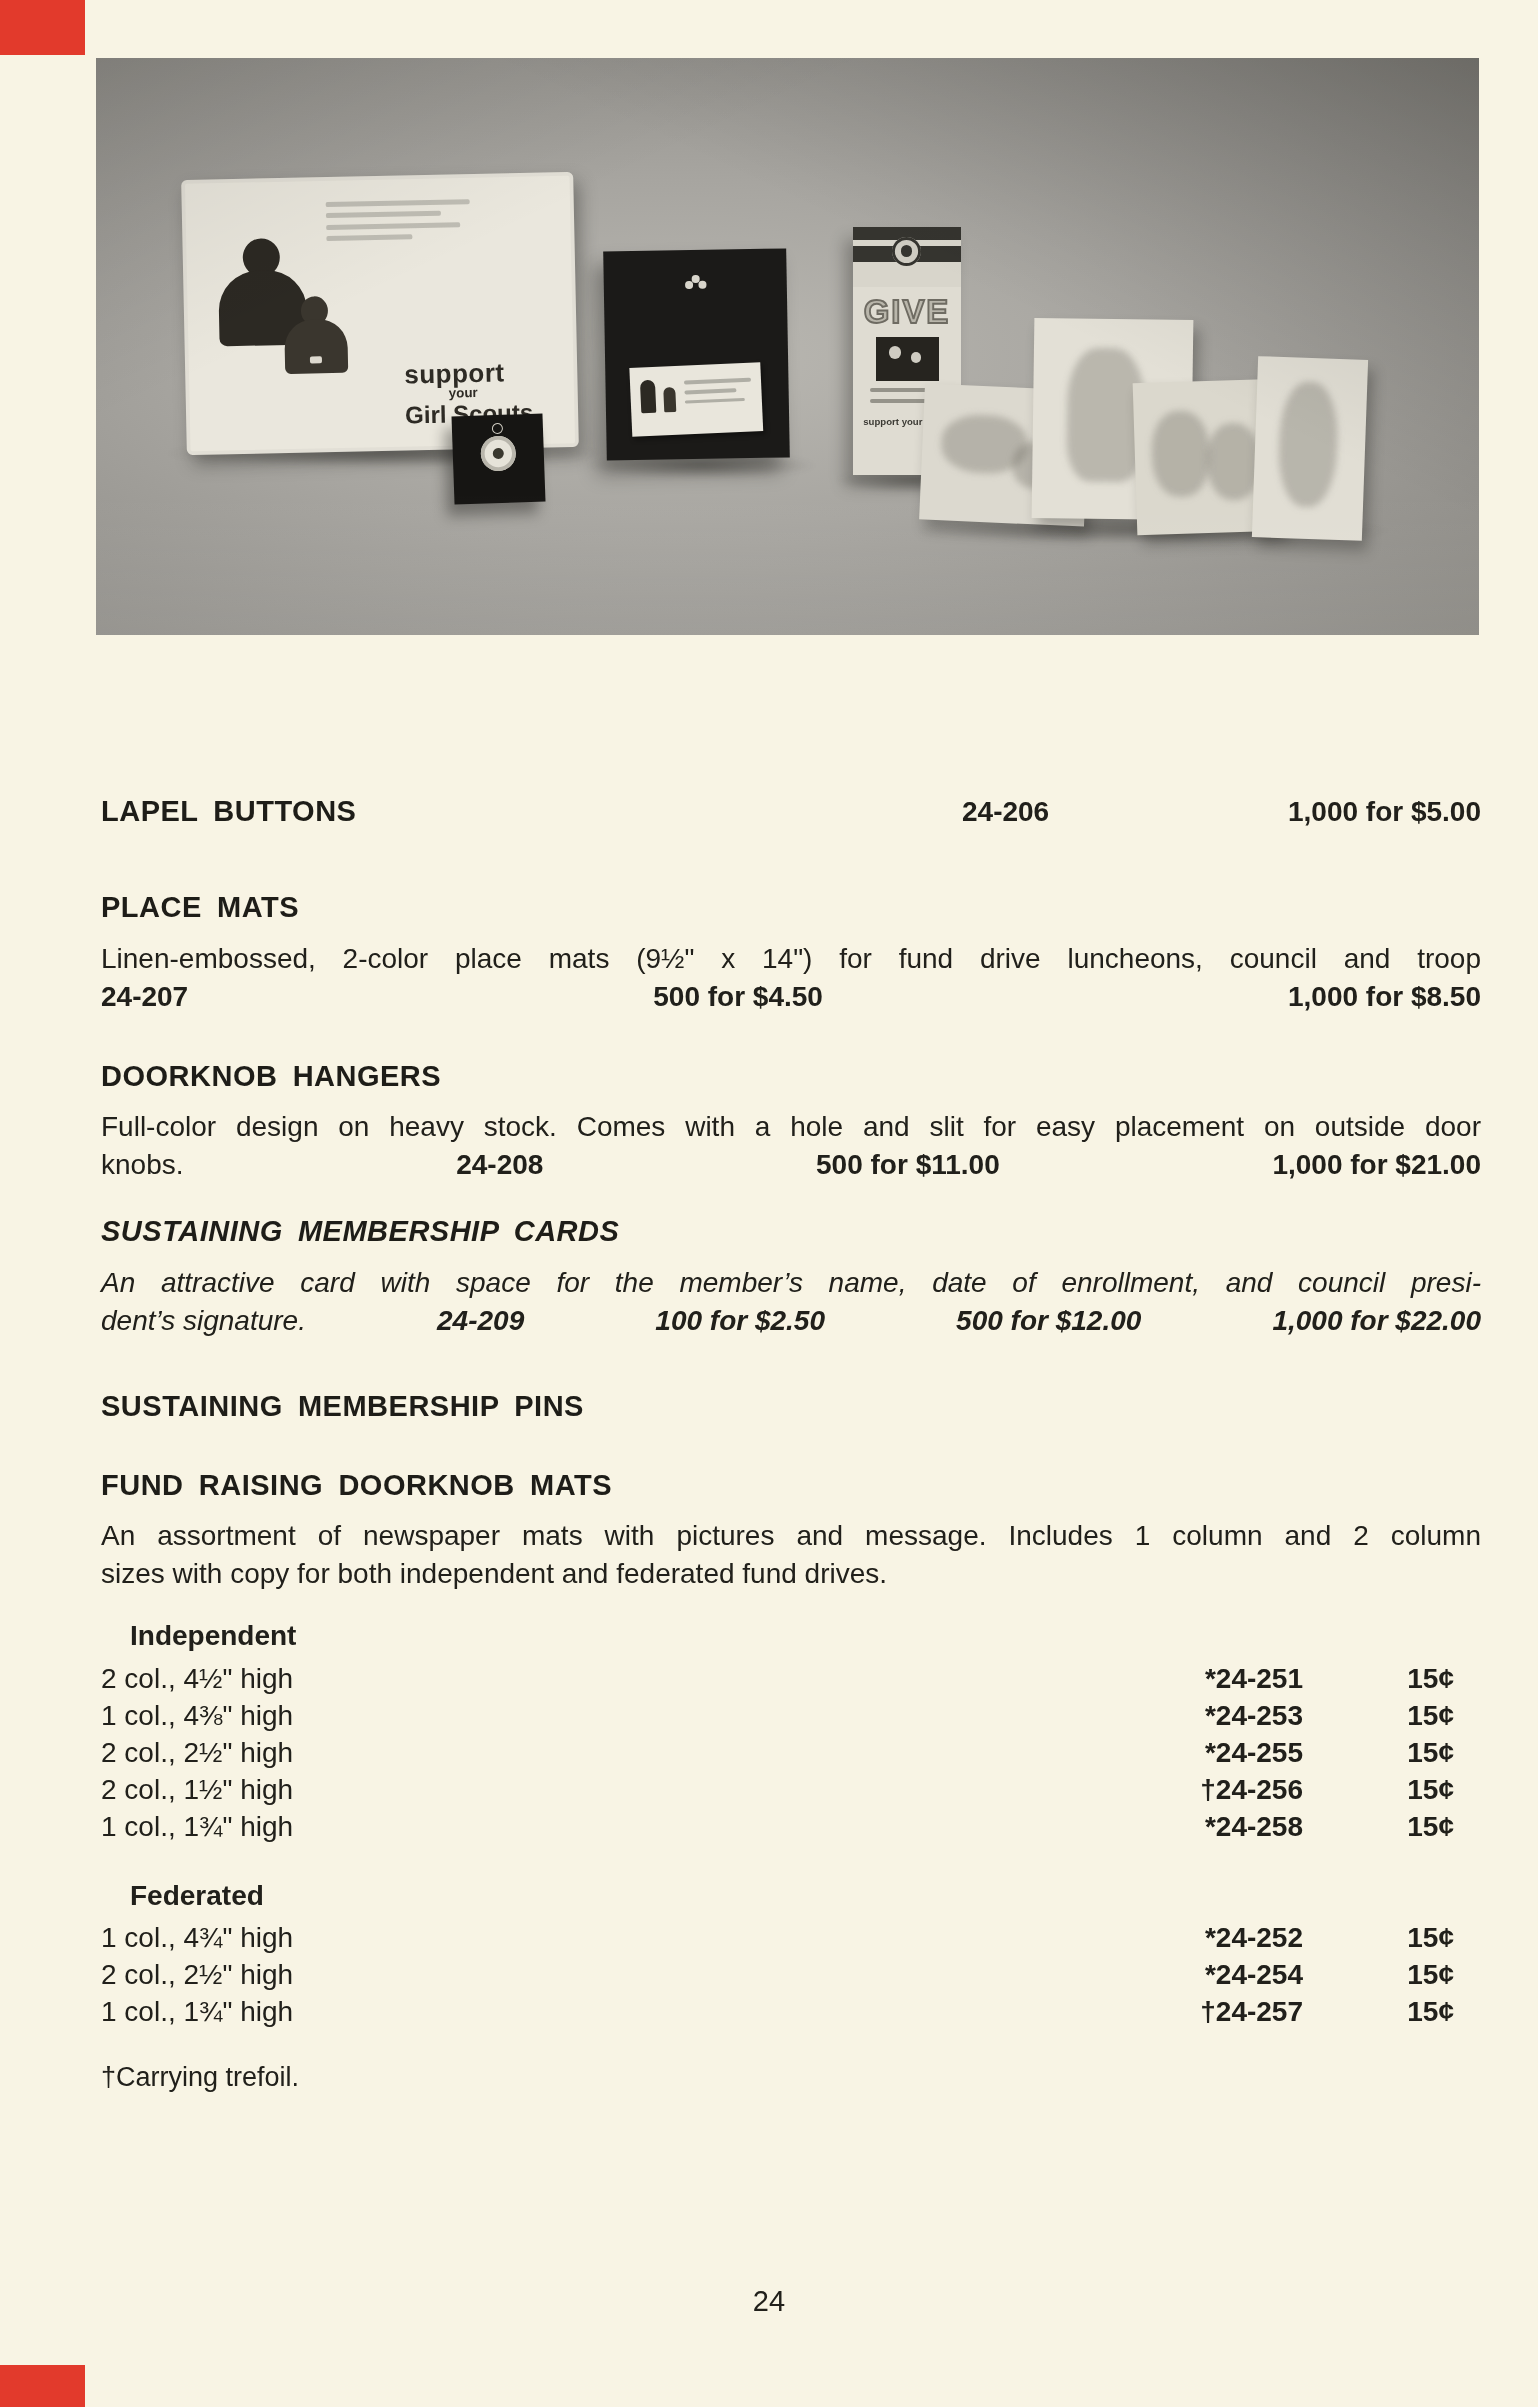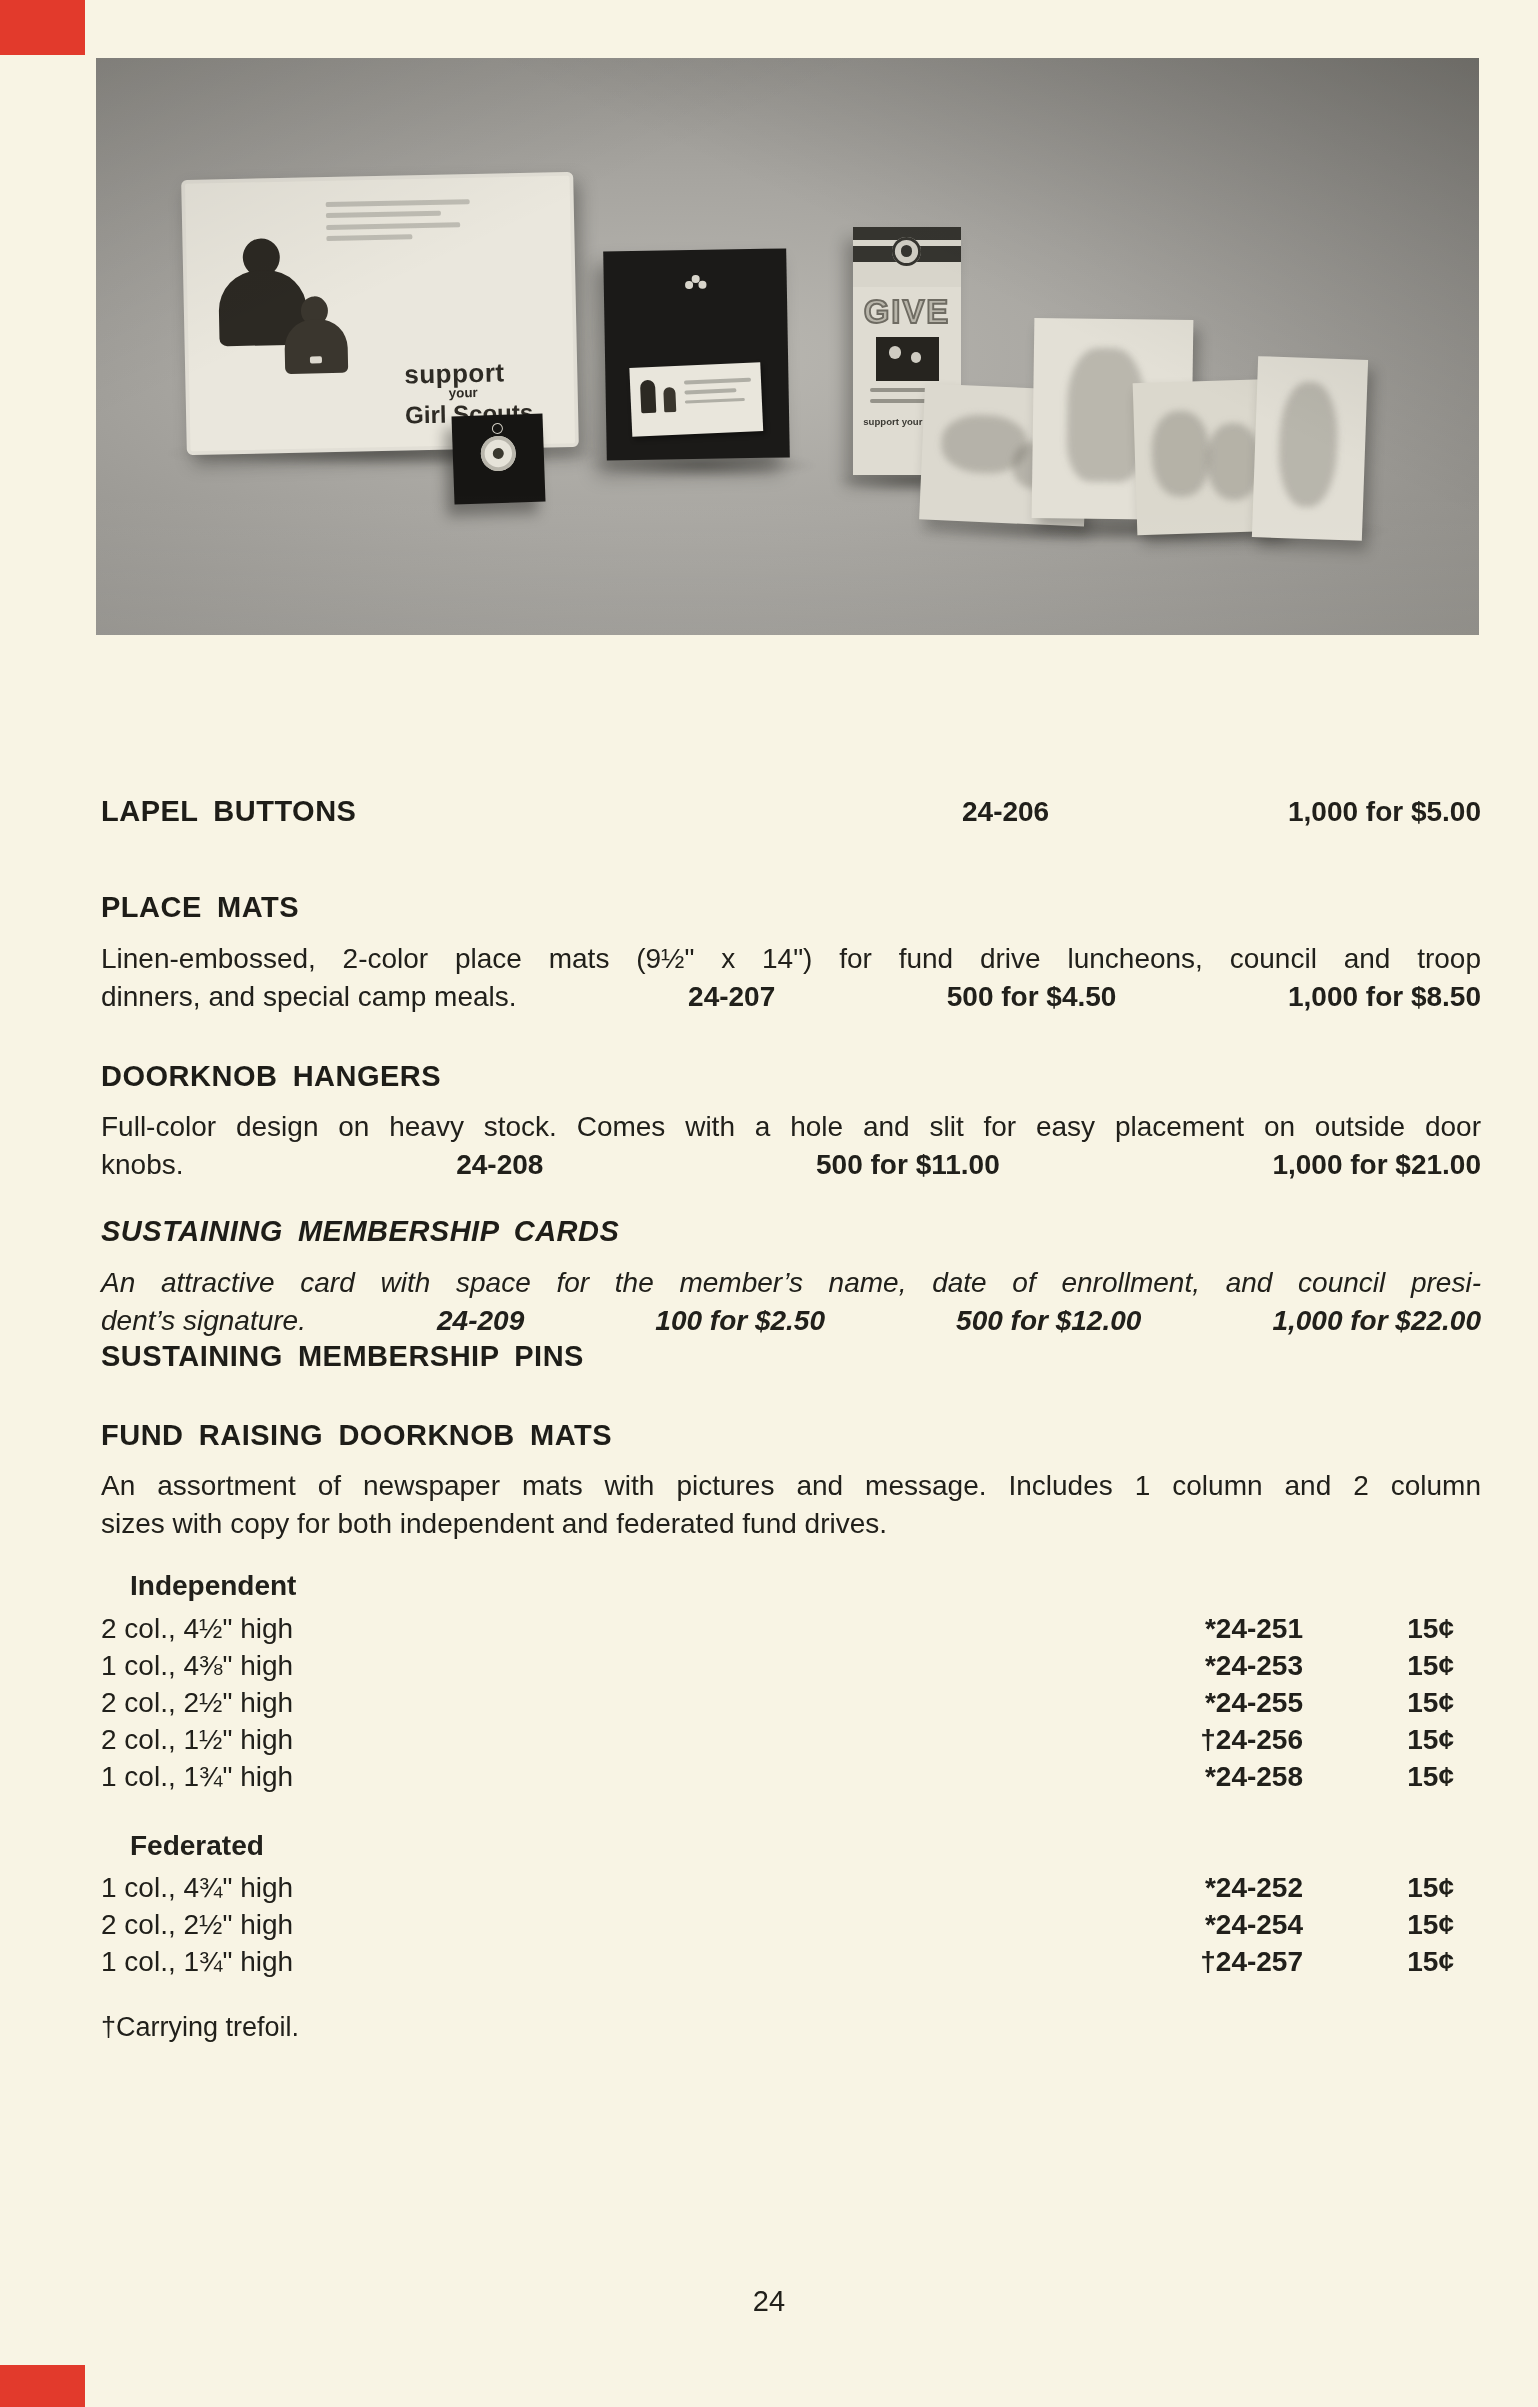"dinners, and special camp meals." span { html: <span>dinners, and special camp meals.</span> -> none }
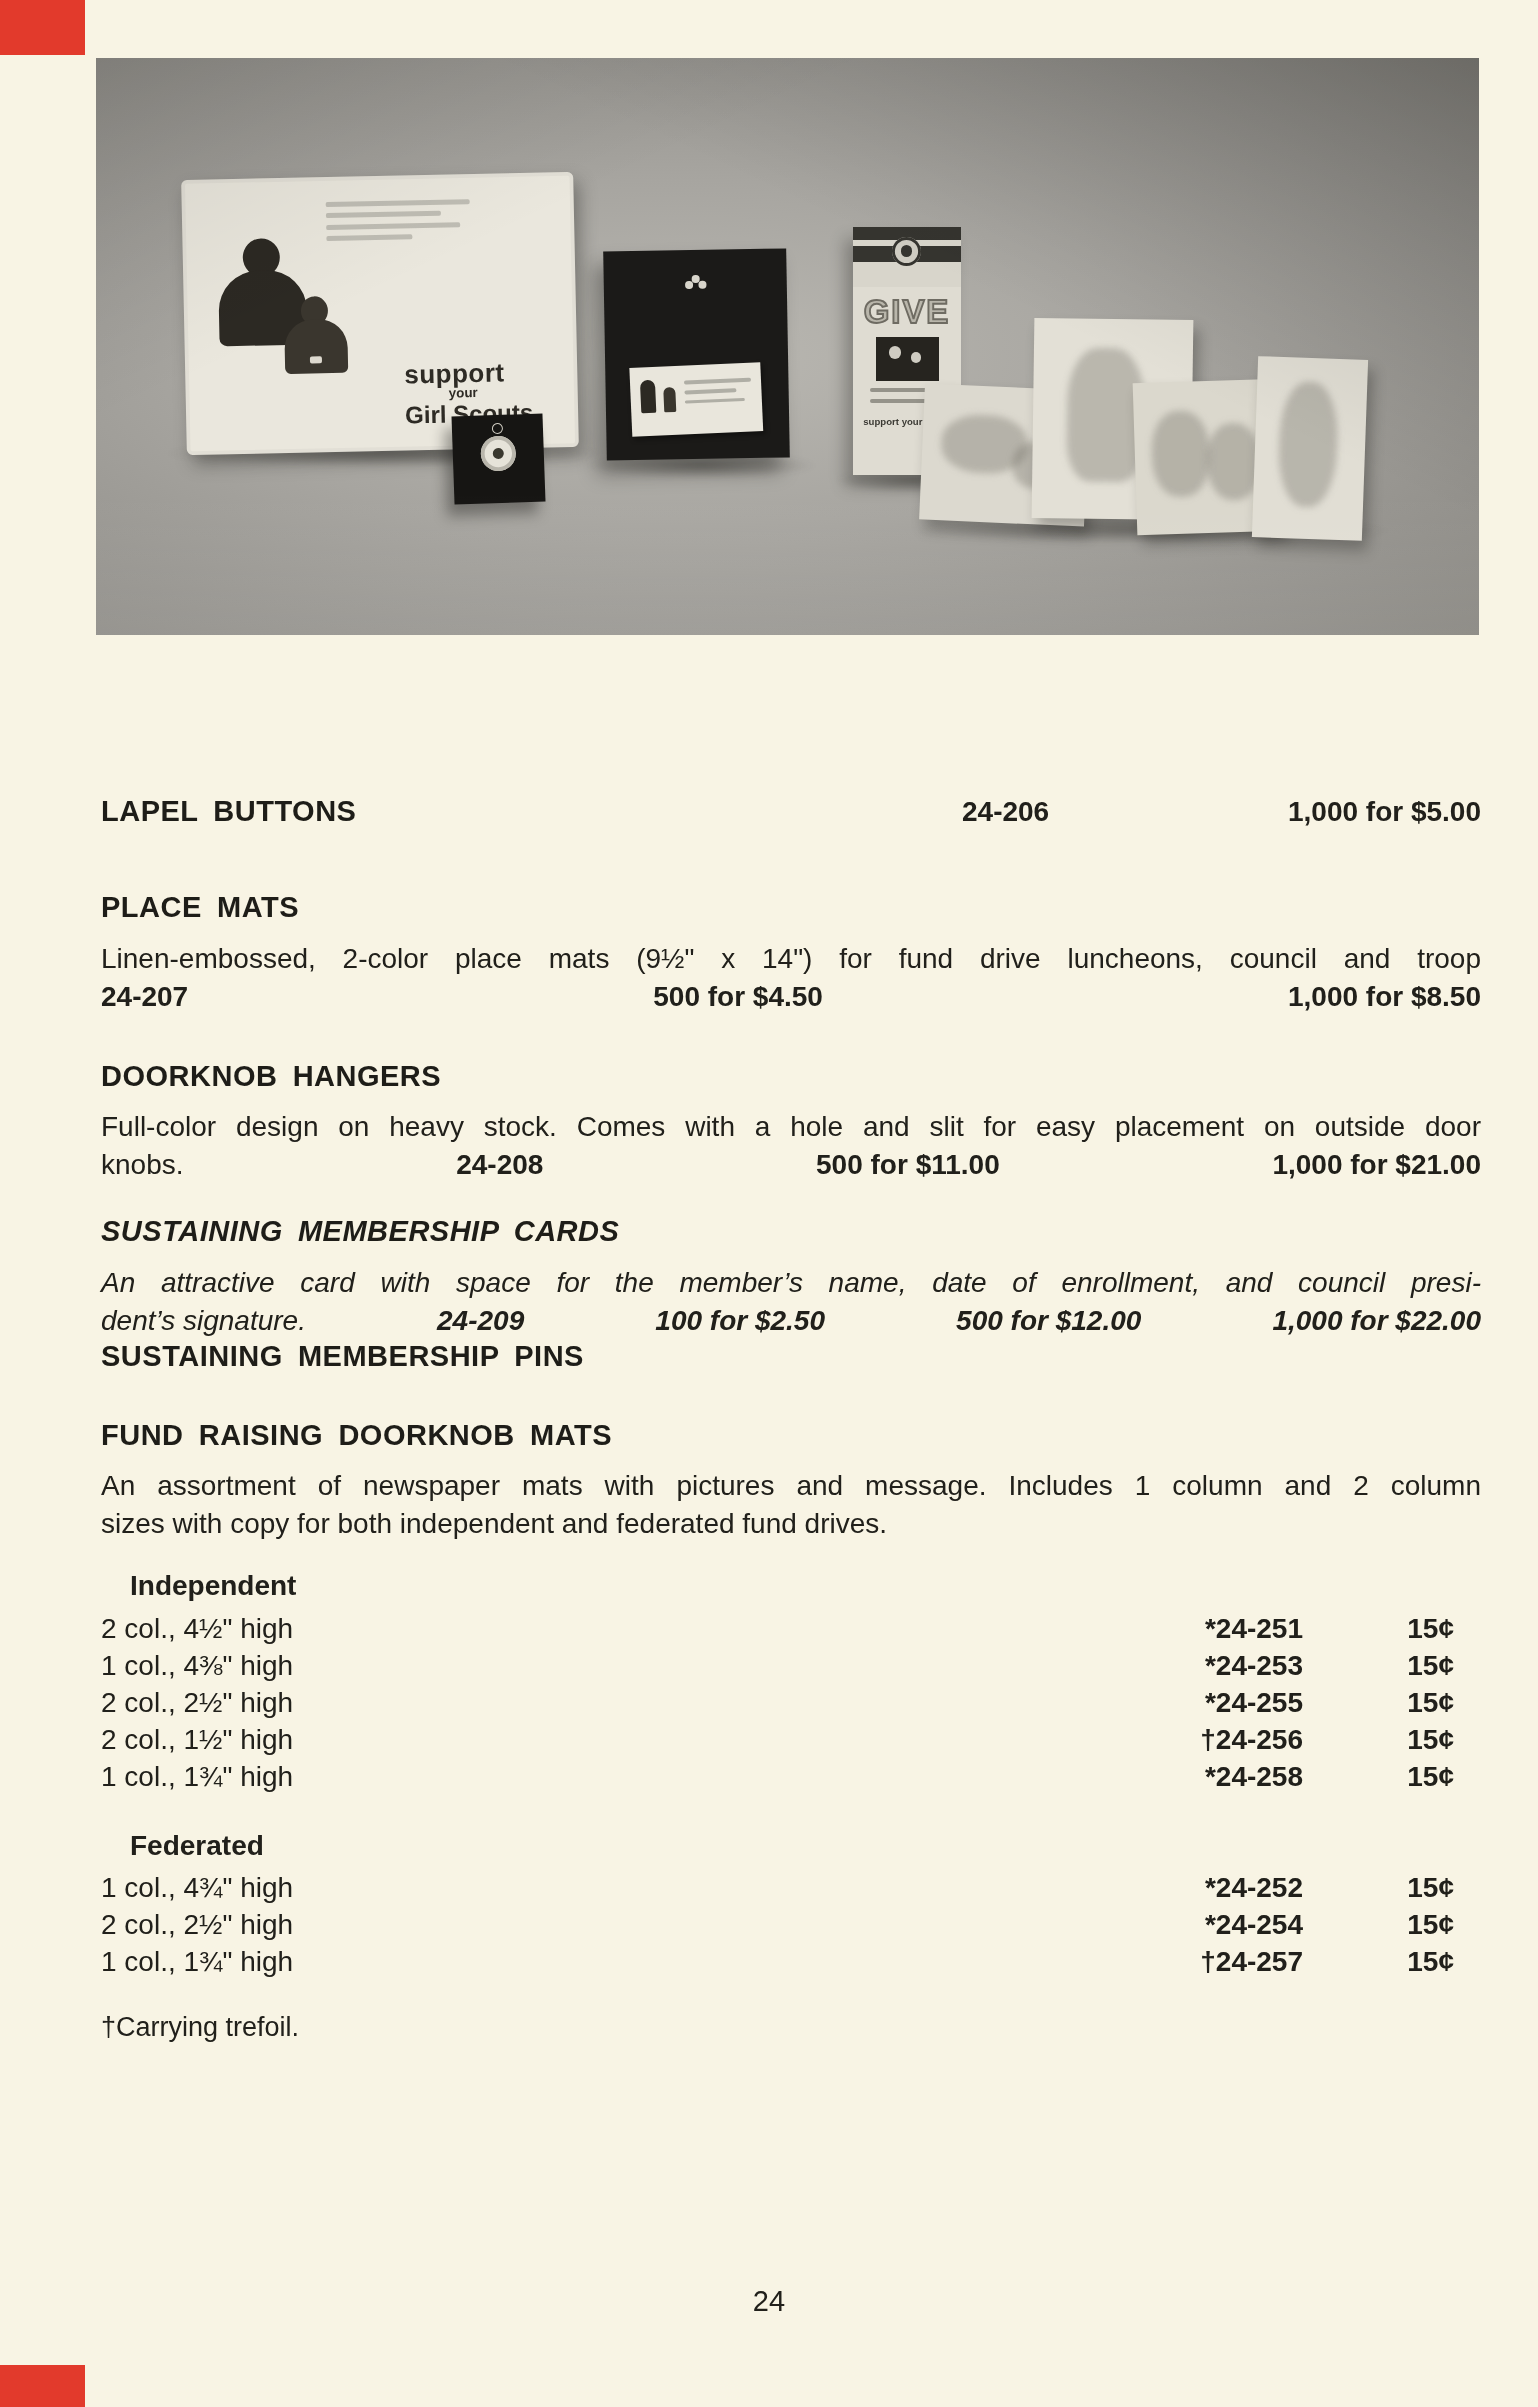"SUSTAINING MEMBERSHIP PINS" .sec-pins { margin-top: none -> 50px }
